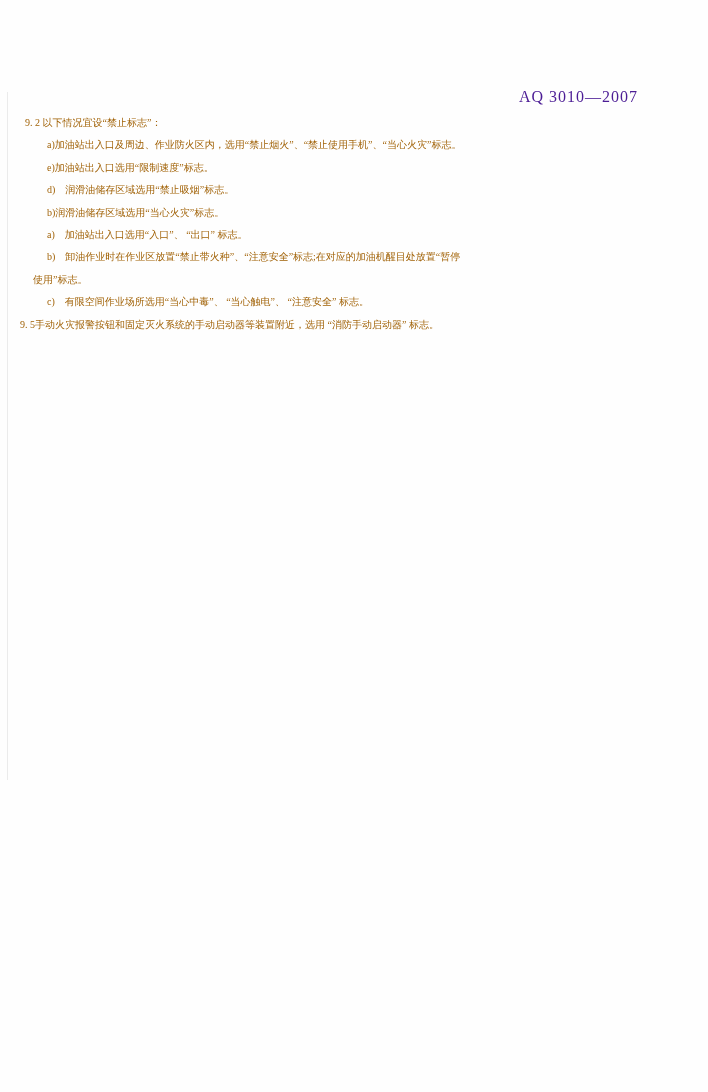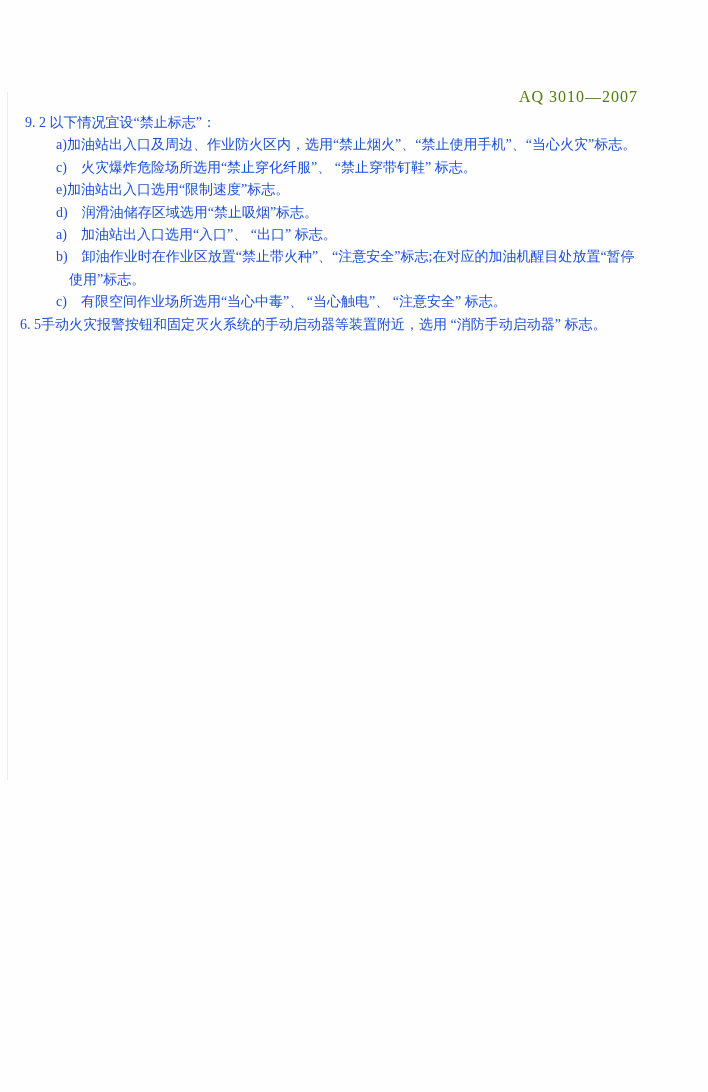"AQ 3010—2007" .header-code { color: #4d7c0f -> #4c1d95 }
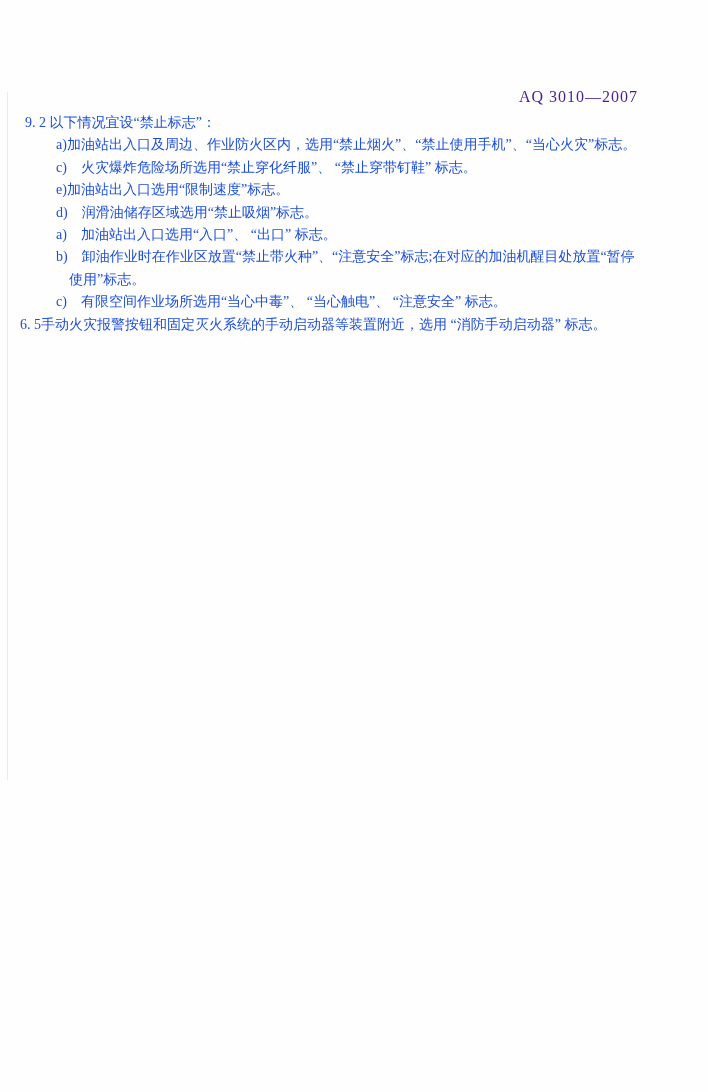"9. 2 以下情况宜设“禁止标志”：" .line { color: #1d4ed8 -> #a16207; font-size: 14px -> 10px }
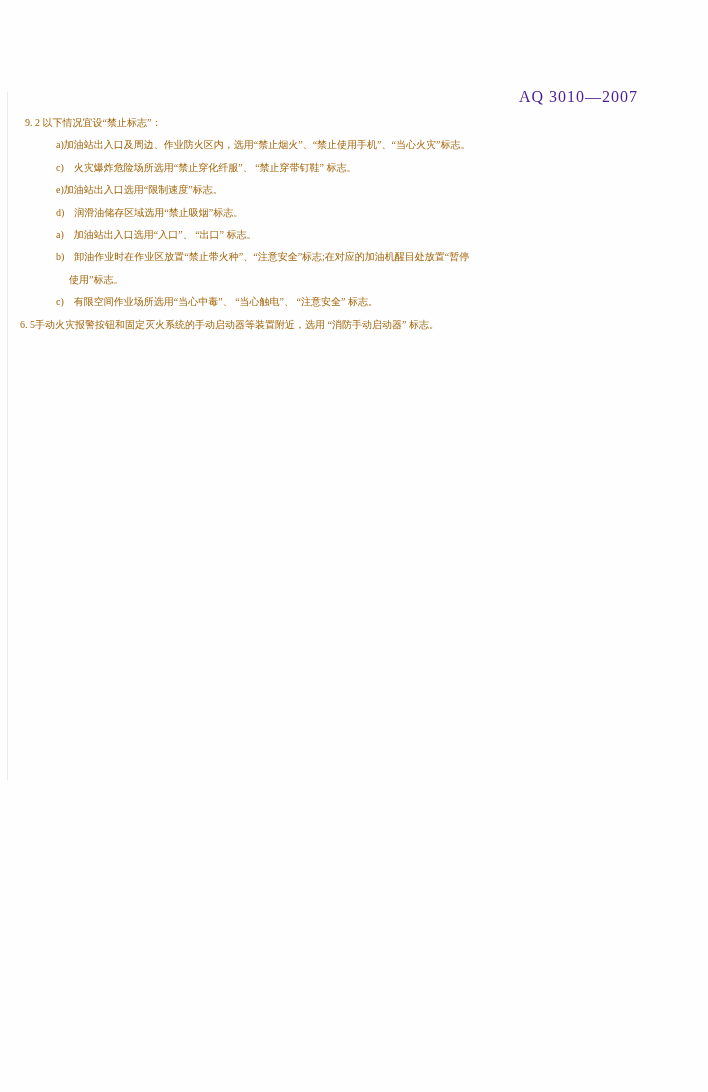"a)加油站出入口及周边、作业防火区内，选用“禁止烟火”、“禁止使用手机”、“当心" .item { margin-left: 9px -> none }
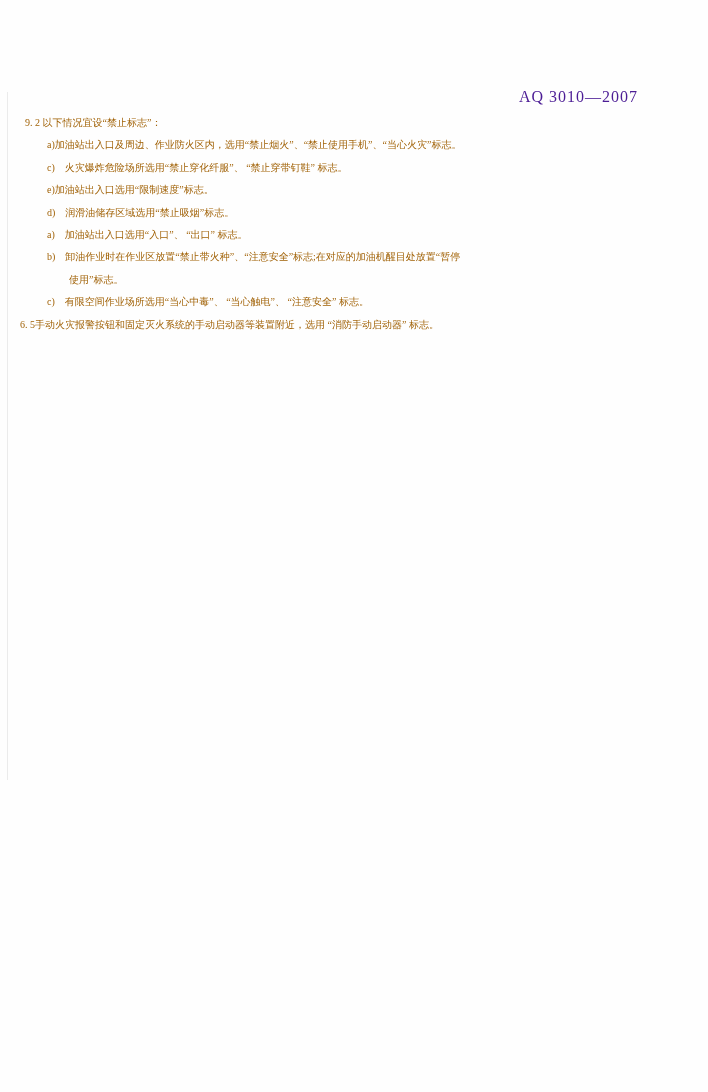"c) 火灾爆炸危险场所选用“禁止穿化纤服”、 “禁止穿带钉鞋” 标志。" div.line { html: <div>c) 火灾爆炸危险场所选用“禁止穿化纤服”、 “禁止穿带钉鞋” 标志。</div> -> none }
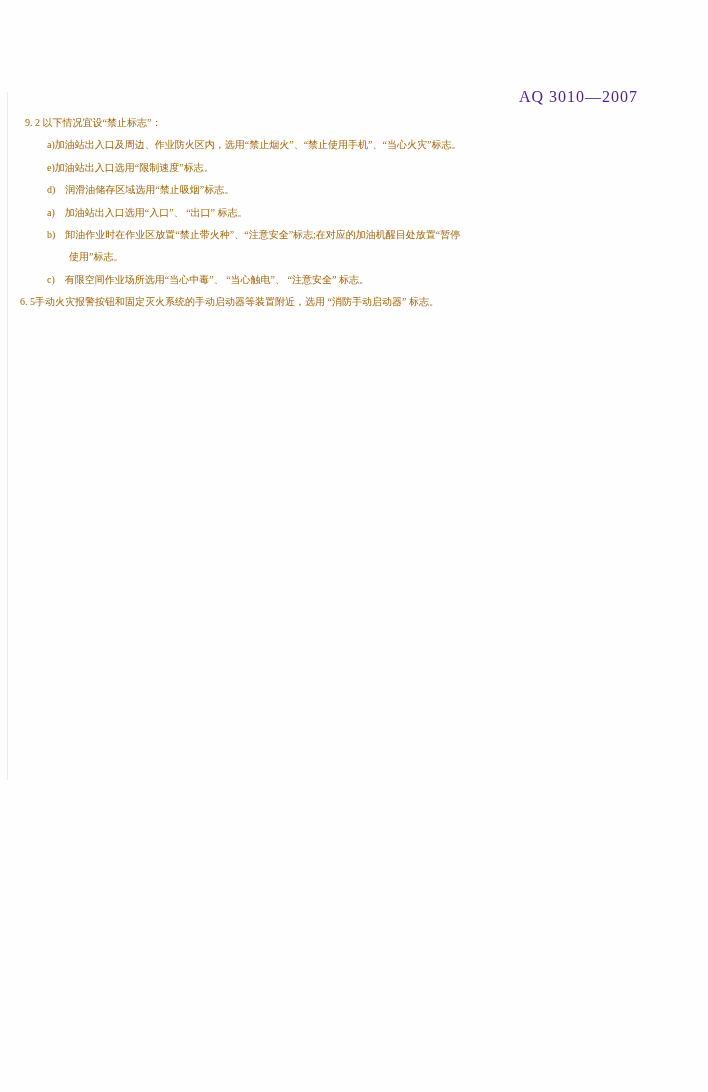"b)润滑油储存区域选用“当心火灾”标志。" div.line { html: none -> <div>b)润滑油储存区域选用“当心火灾”标志。</div> }
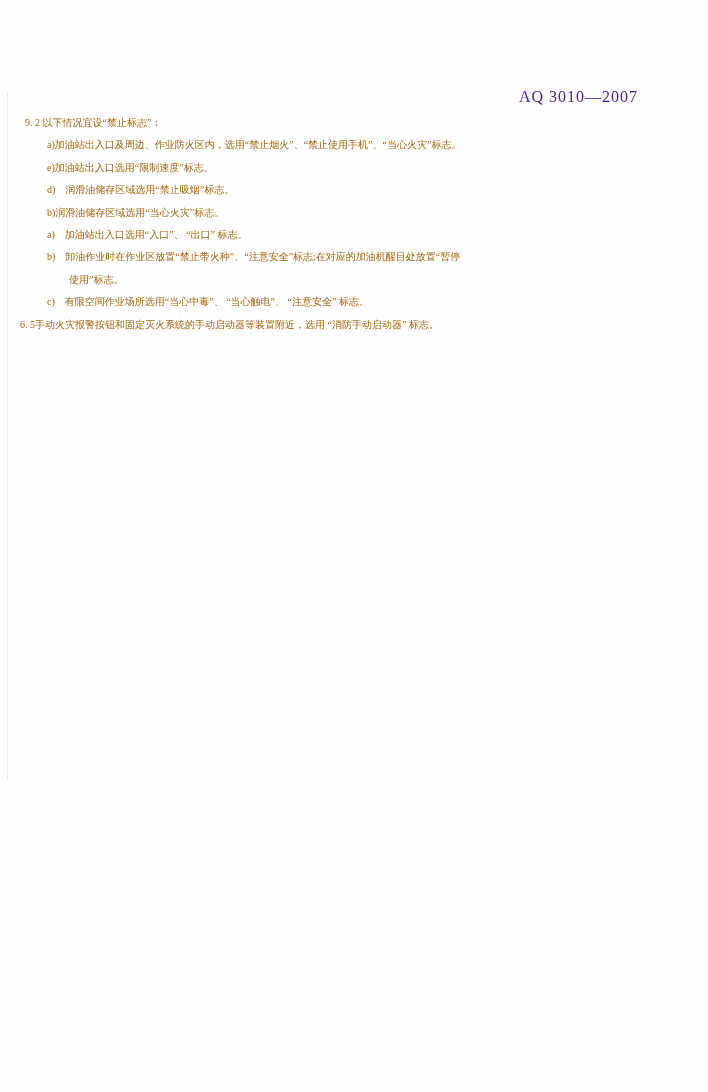"使用”标志。" .cont { padding-left: 69px -> 33px }
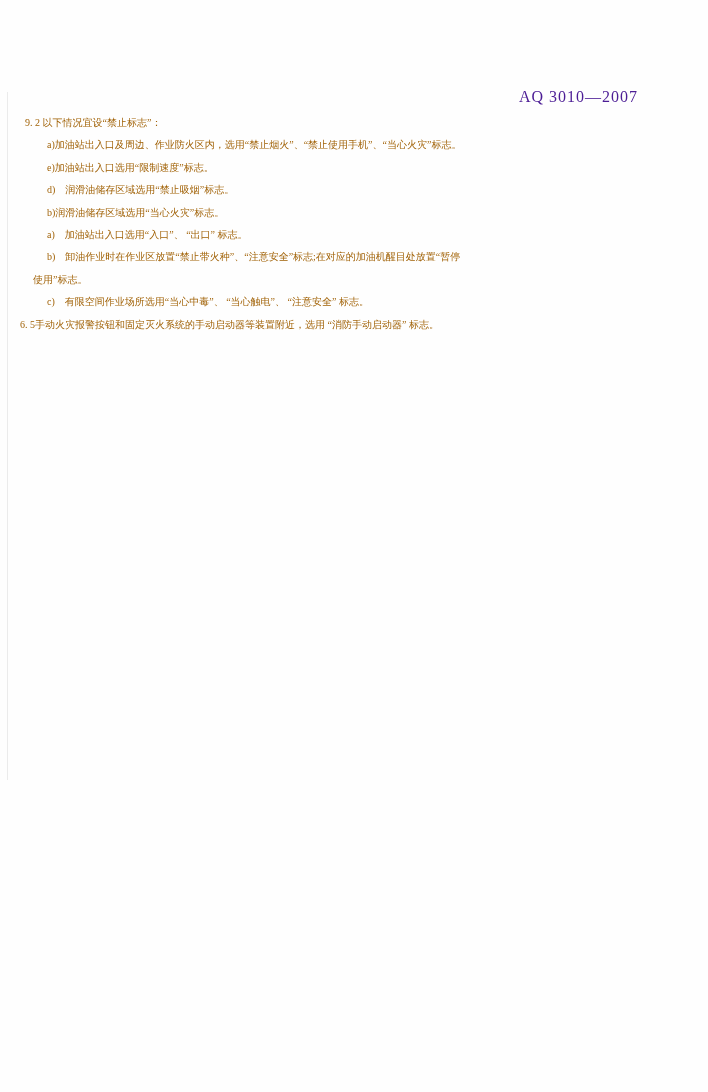"6. 5手动火灾报警按钮和固定灭火系统的手动启动器等装置附近，选用" div.line { text: 6 -> 9 }
